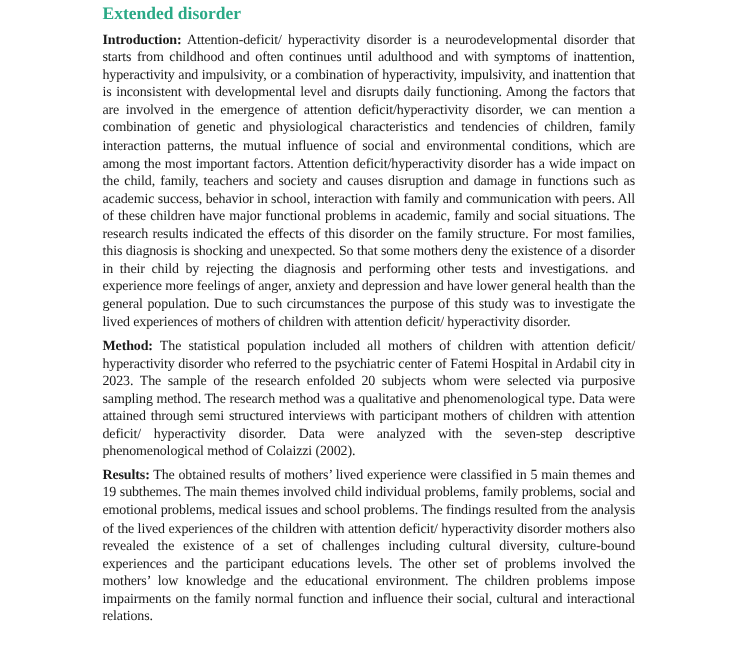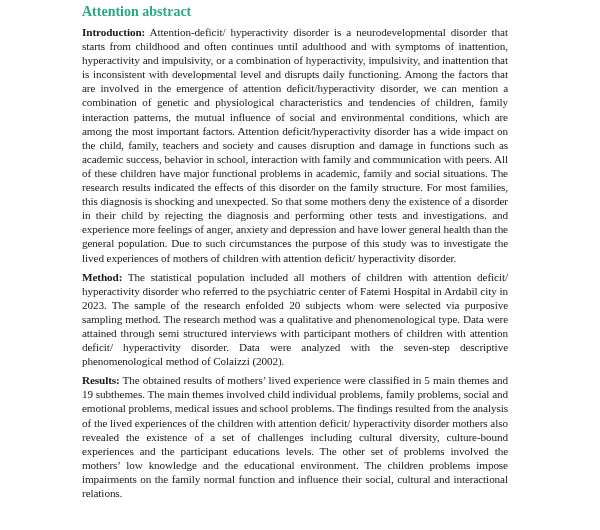"Attention abstract" div.heading { text: Attention abstract -> Extended disorder }
